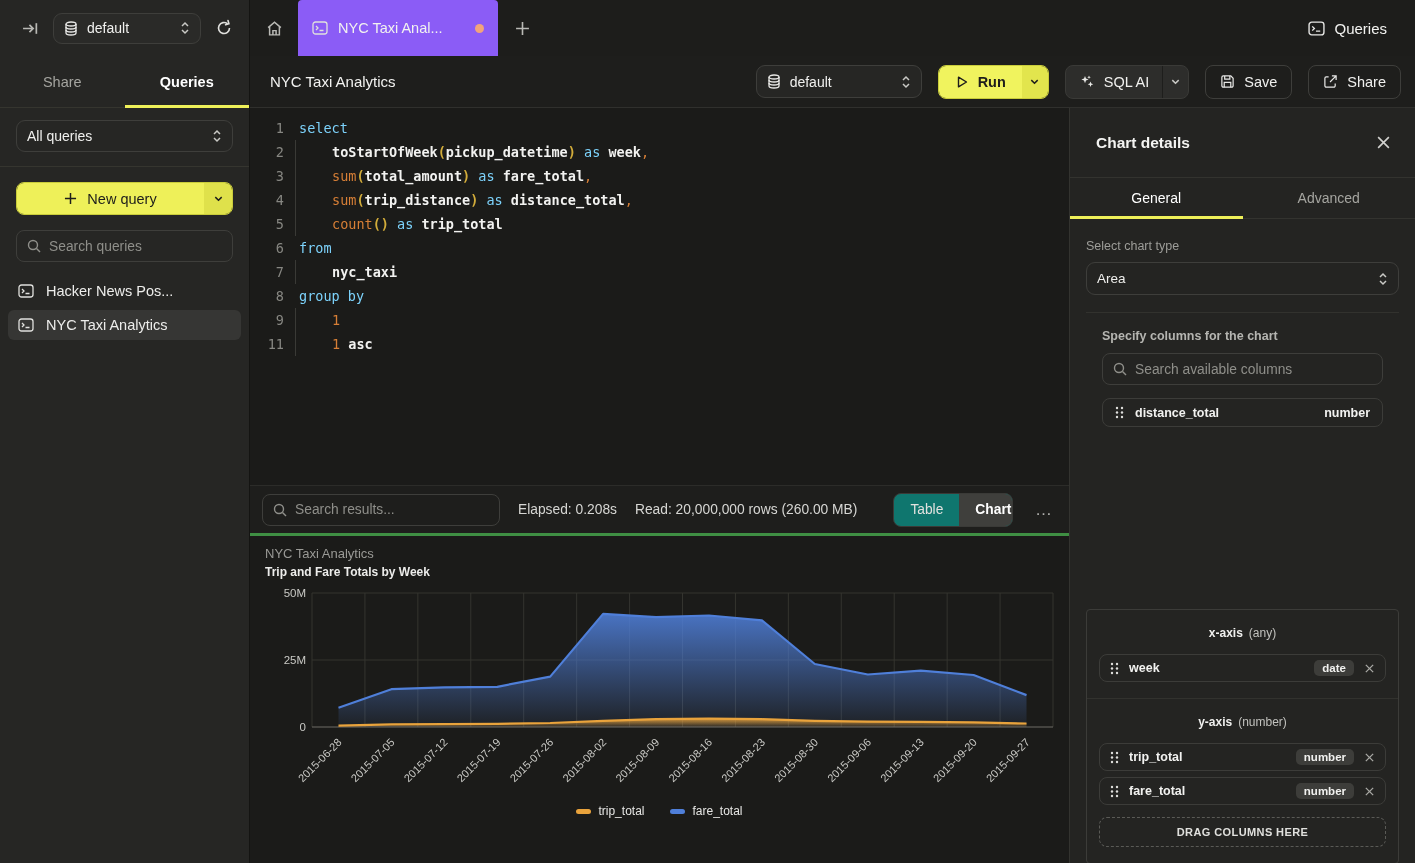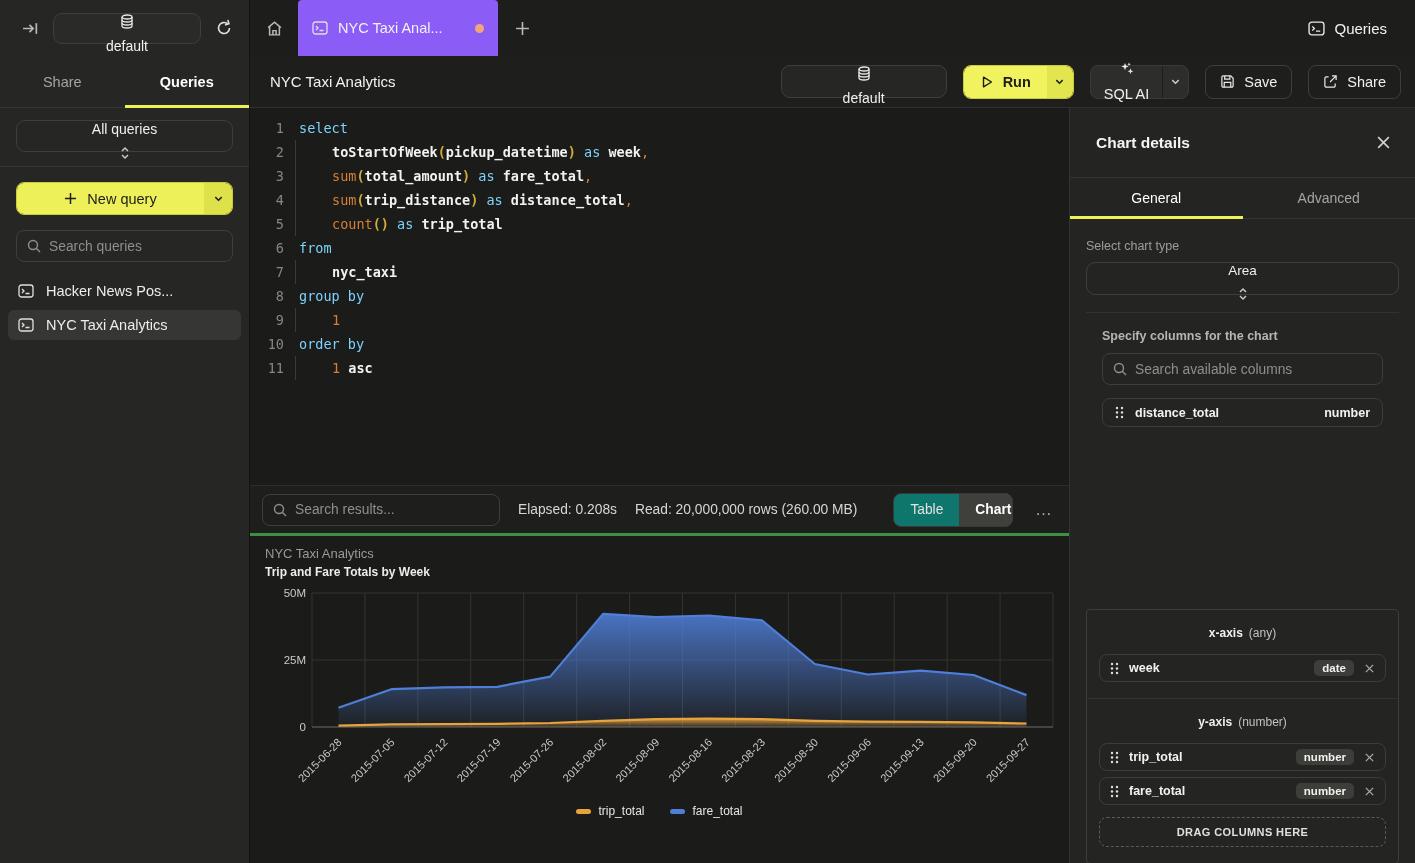"default" .select { flex-direction: column -> none }
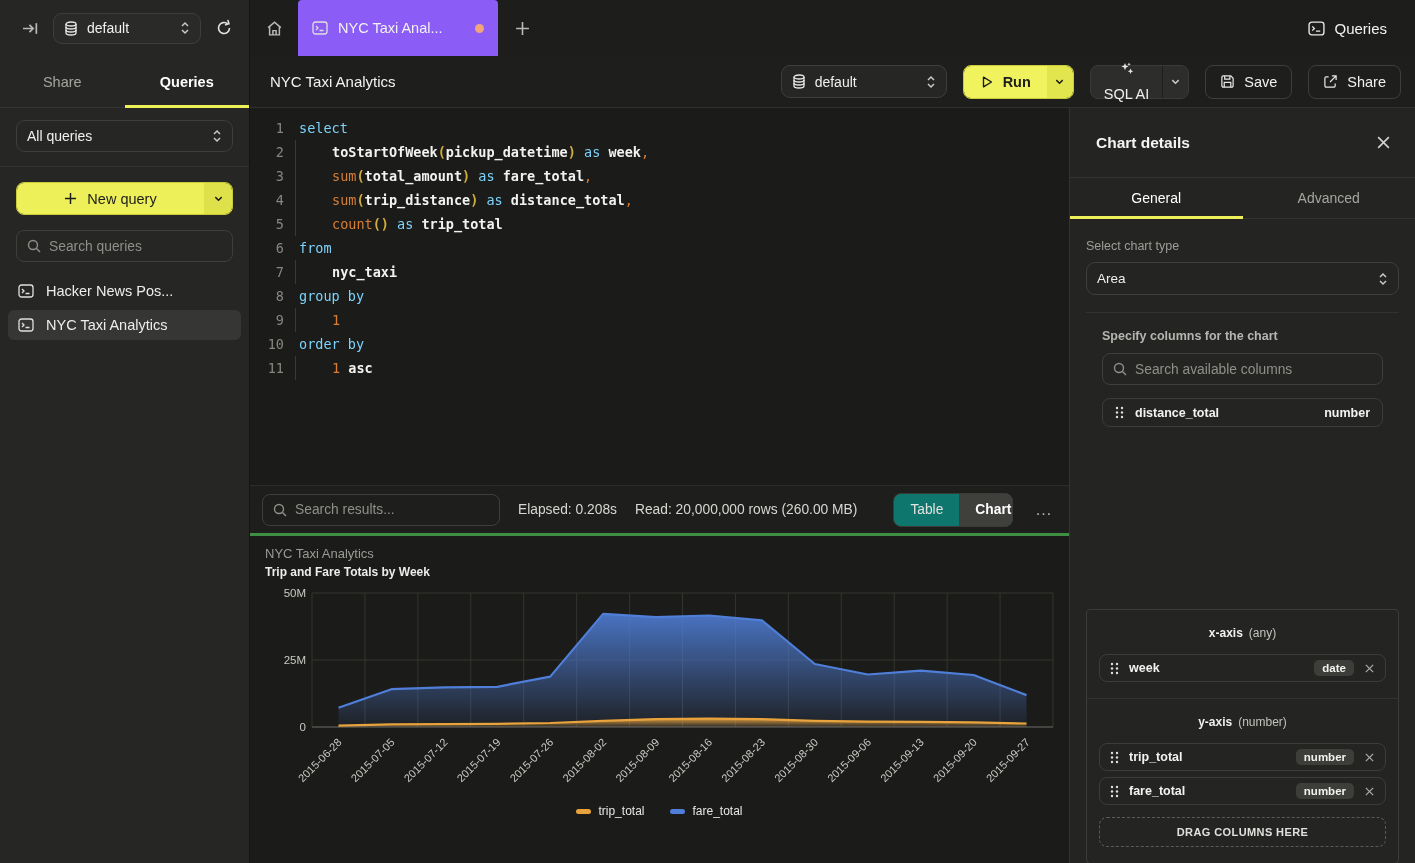"SQL AI" .dark-btn .btn-main { flex-direction: column -> none }
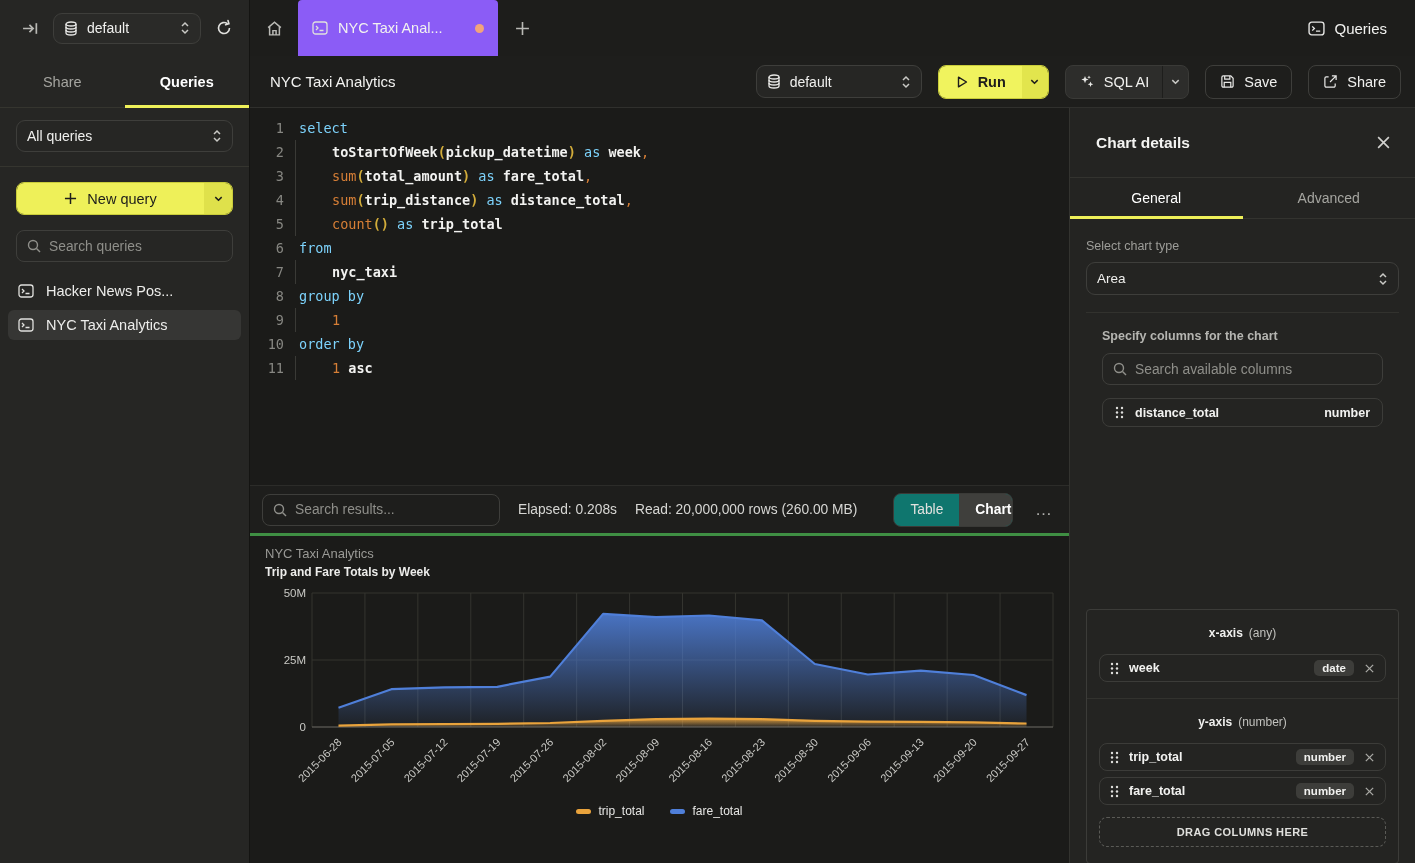"10" div.code-line { html: <div> <span>10</span> <span><span>order by</span></span> </div> -> none }
